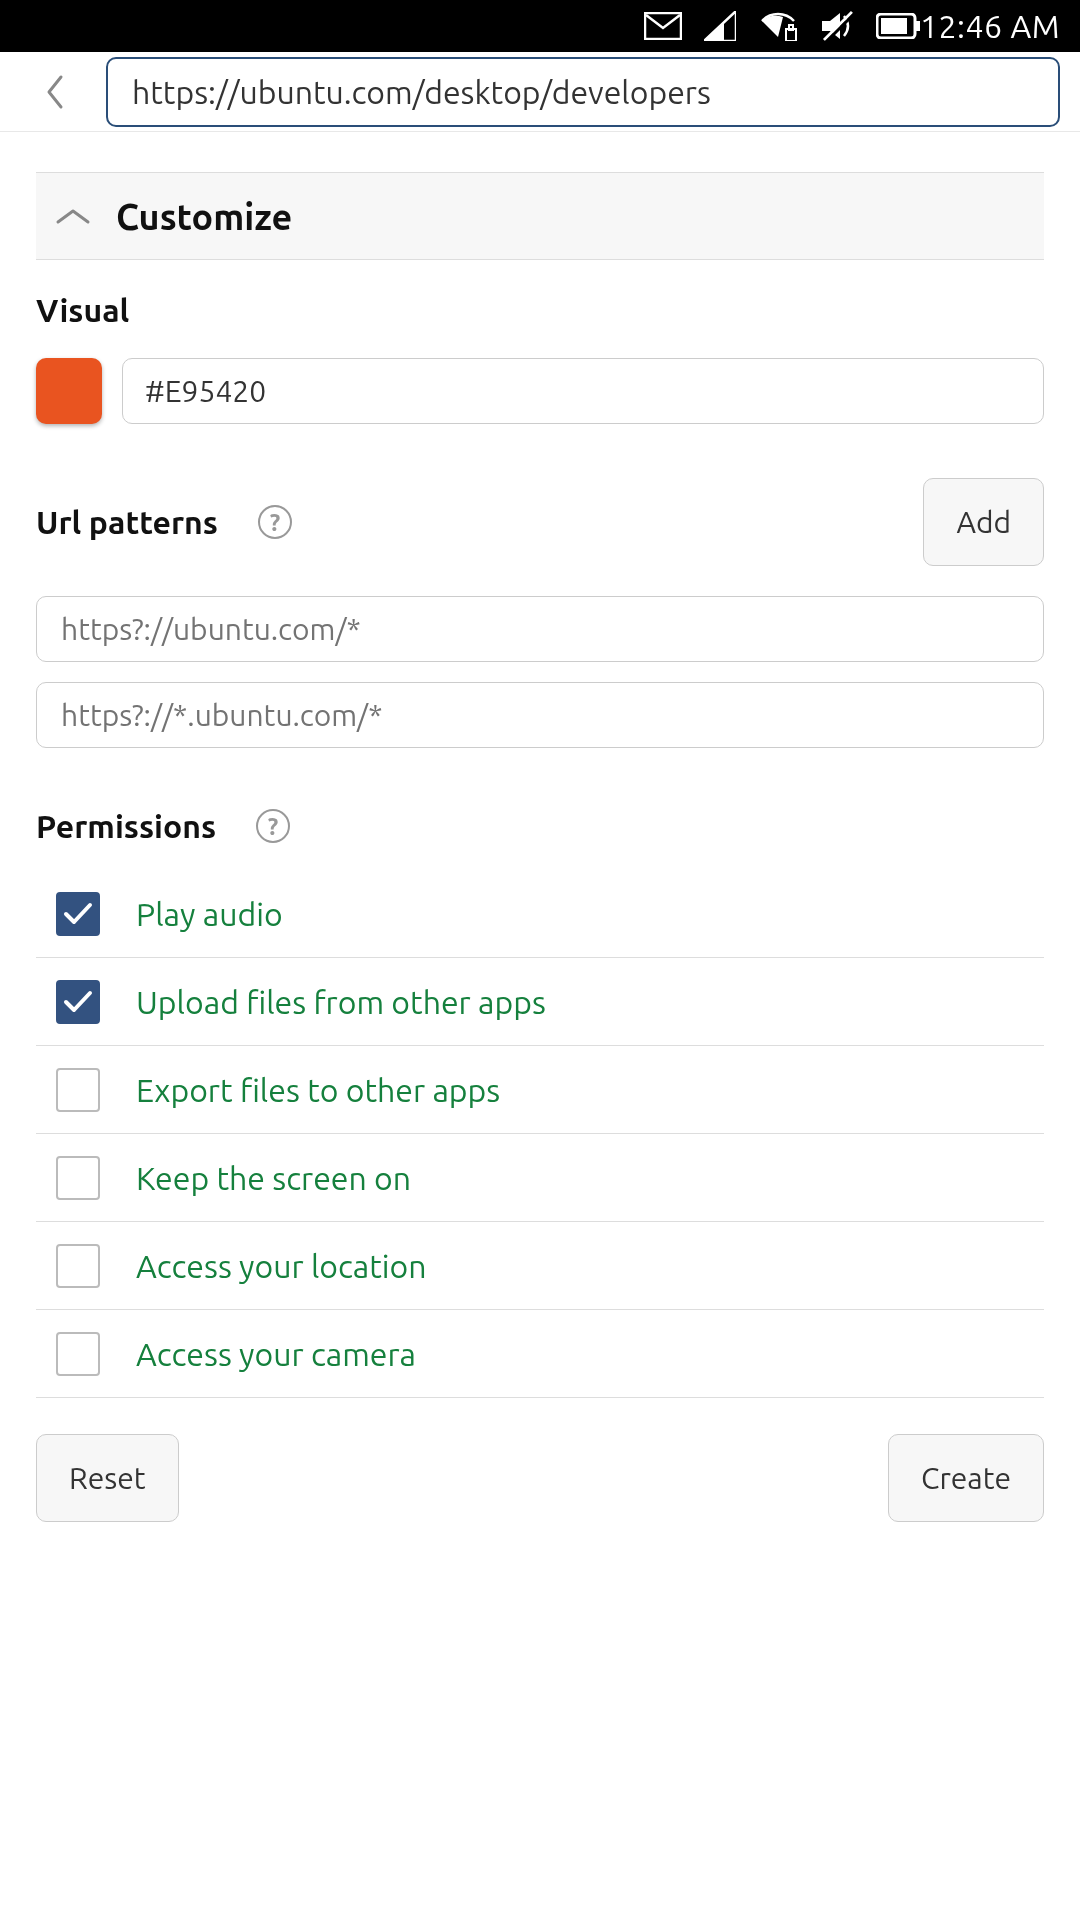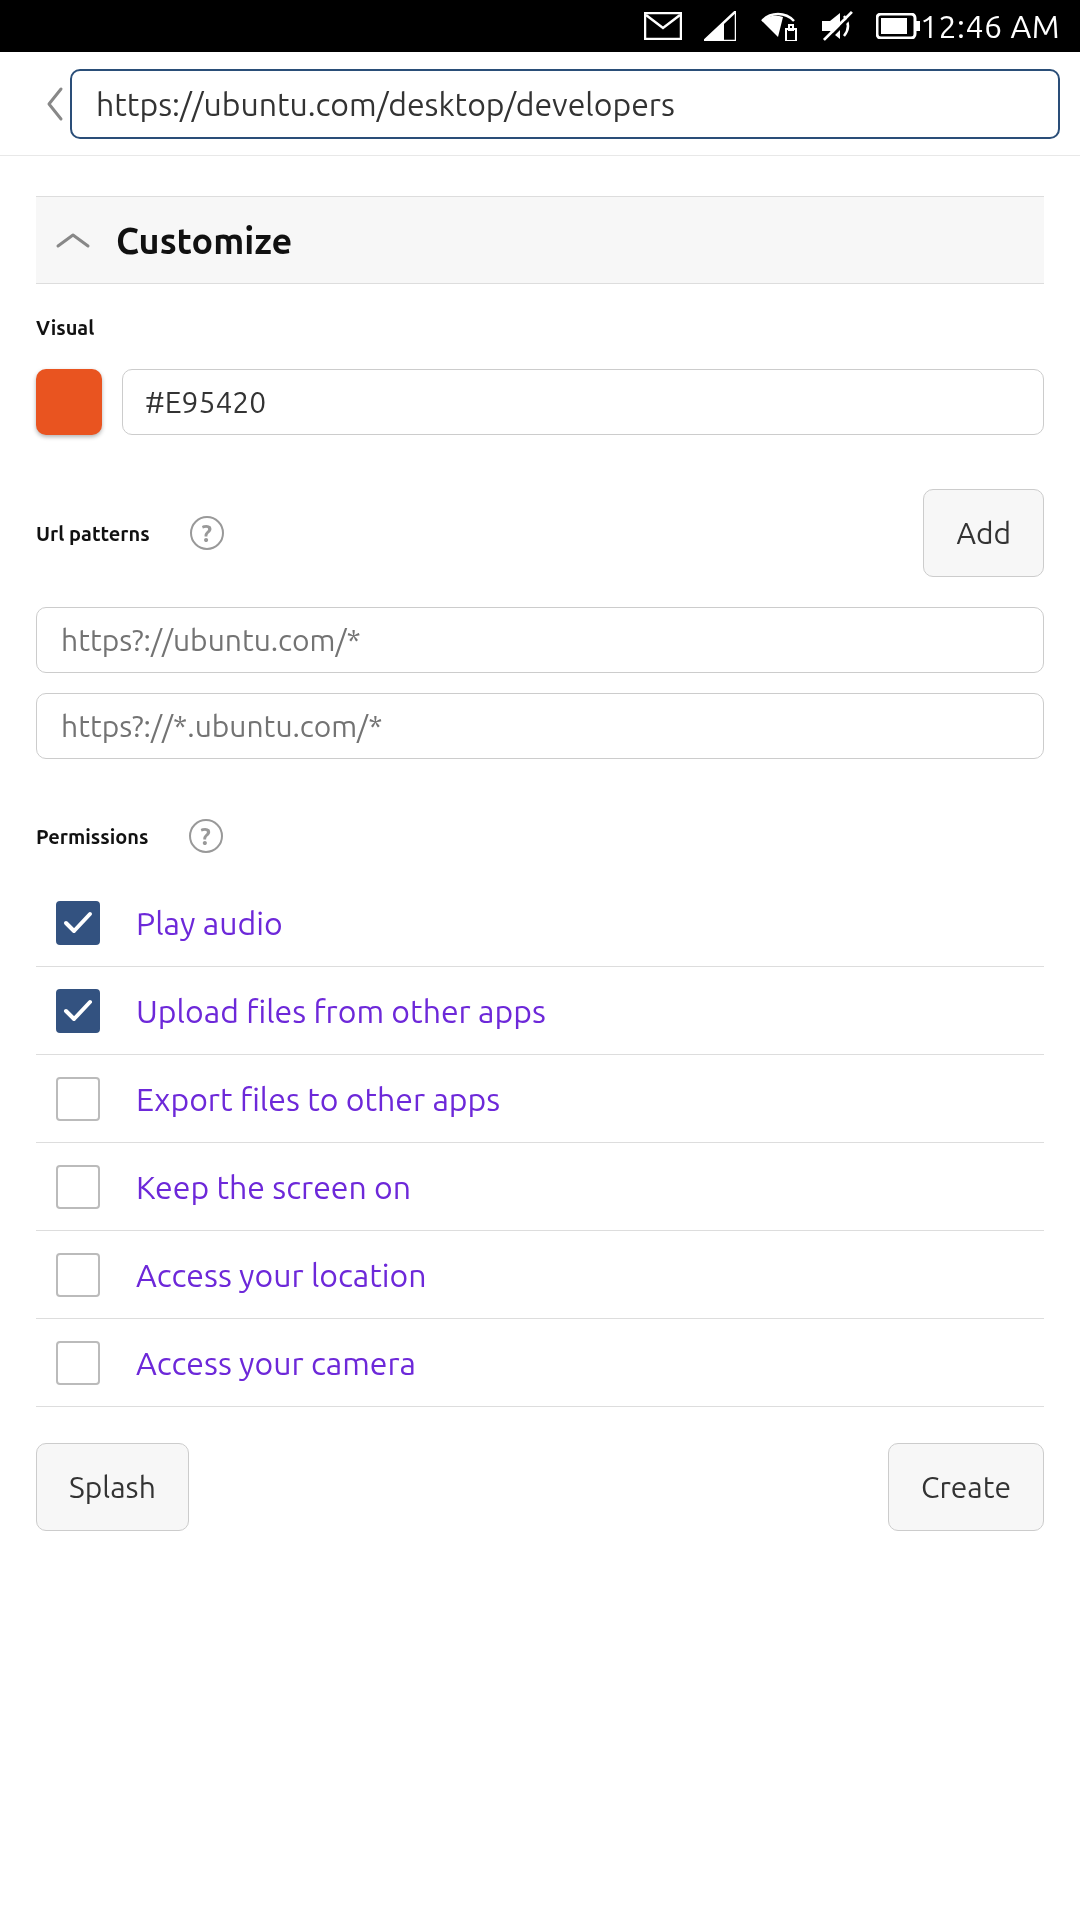"https://ubuntu.com/desktop/developers" .url-bar { gap: none -> 36px; height: 104px -> 80px }
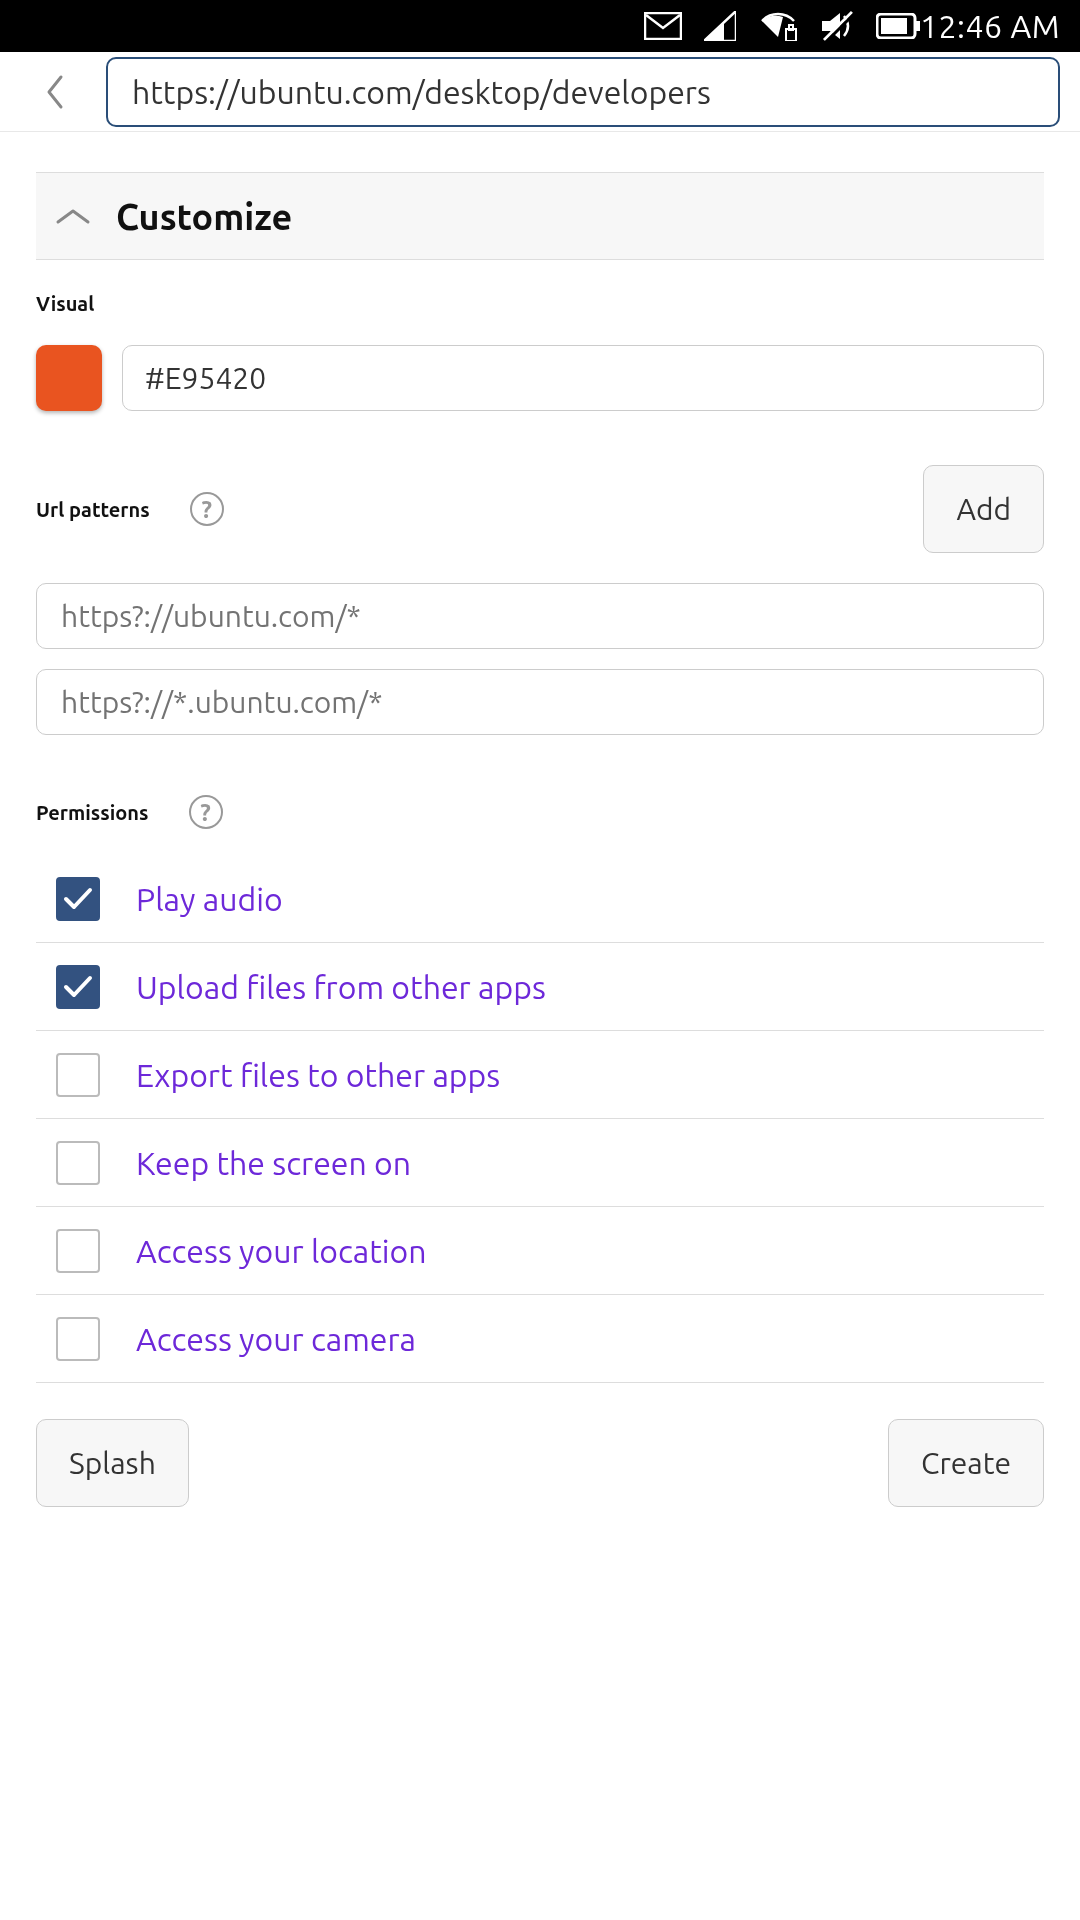"Visual" .section-title { font-size: 20px -> 32px }
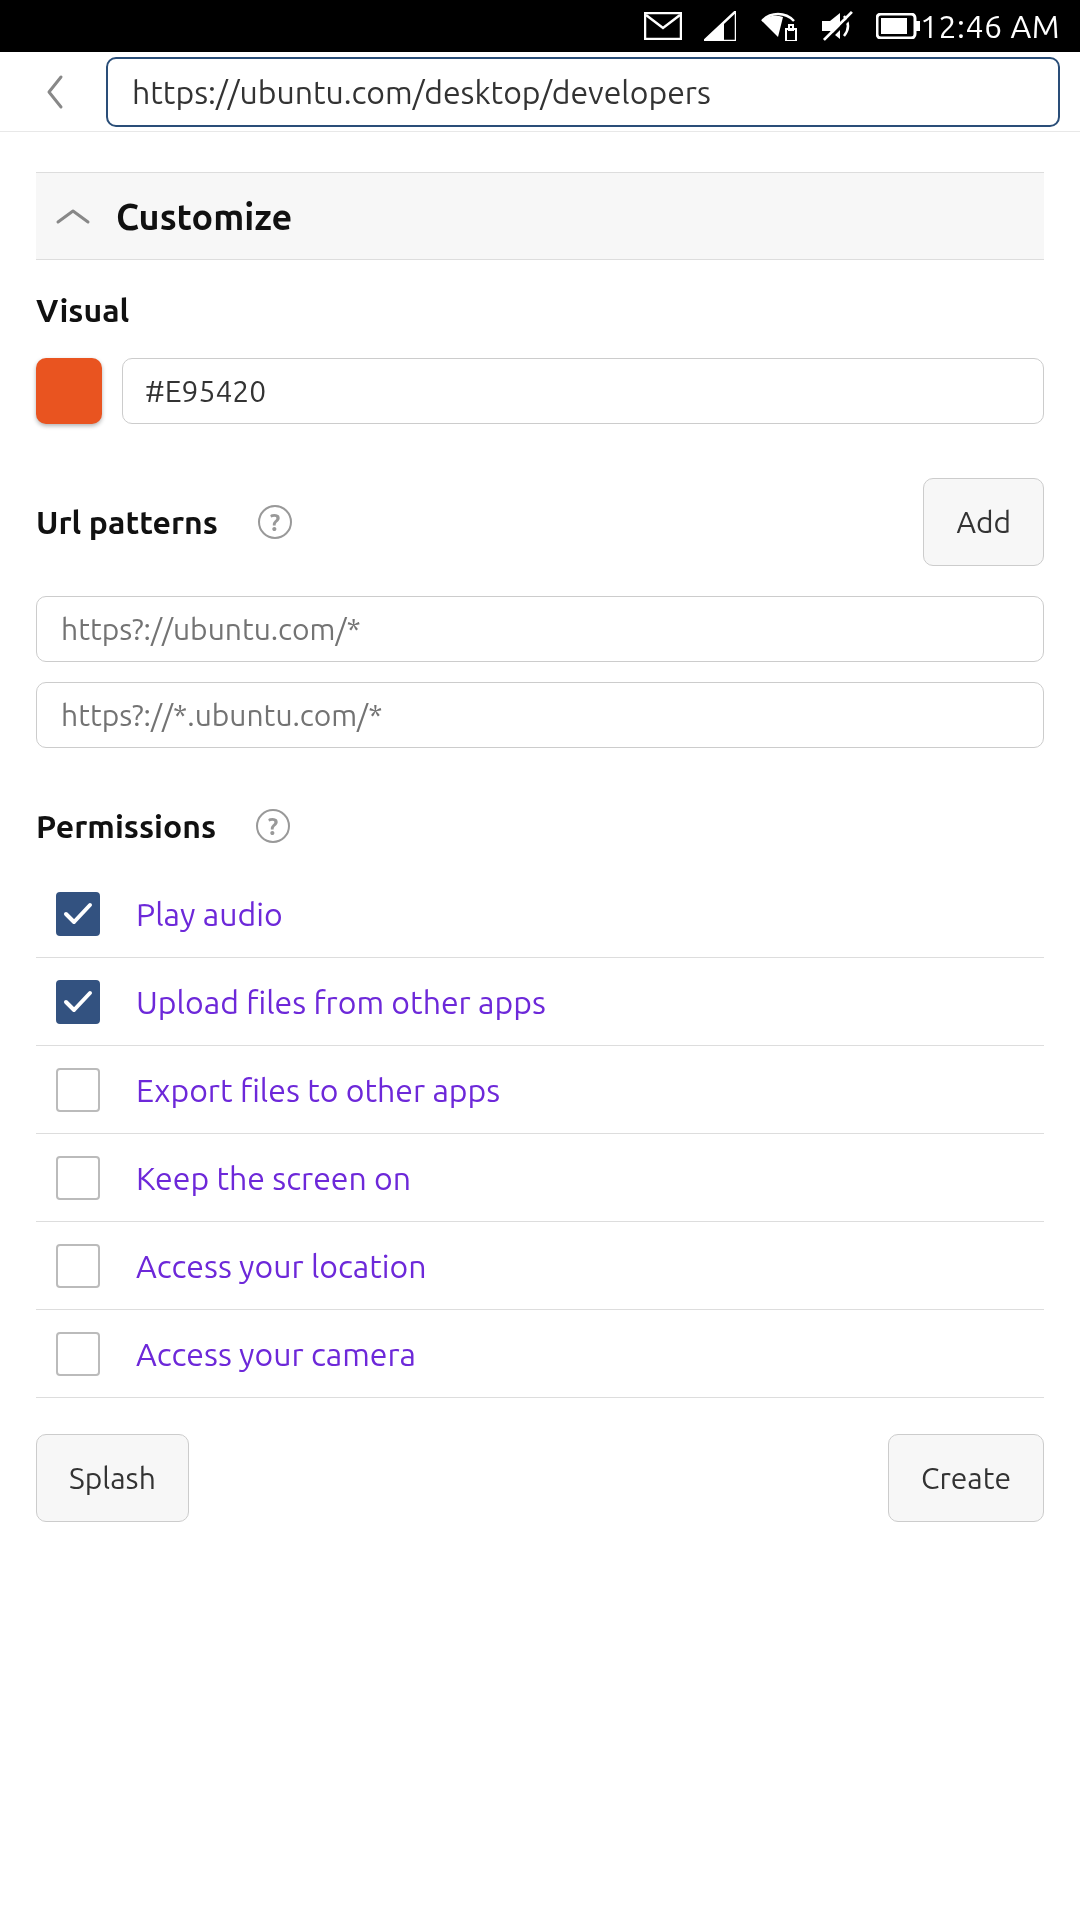"Play audio" .perm-label { color: #6d28d9 -> #15803d }
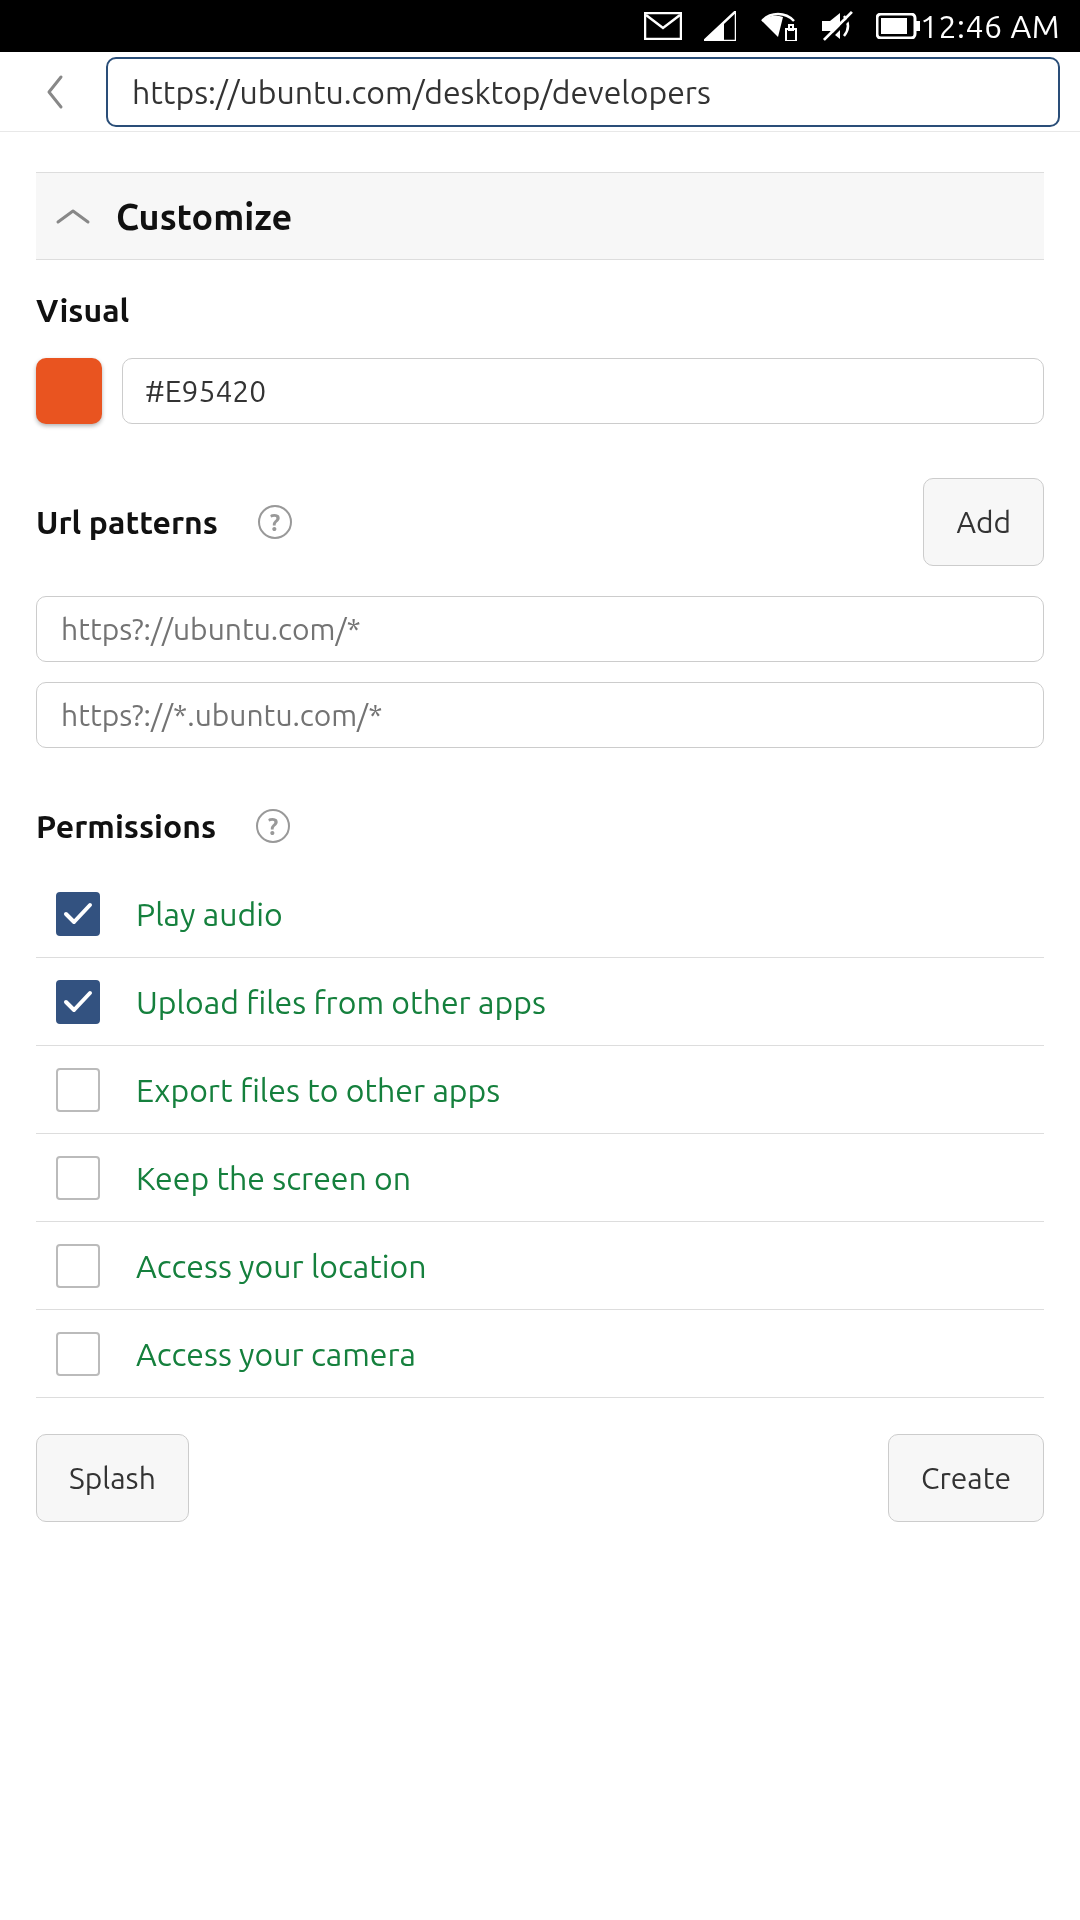"Splash" button.btn { text: Splash -> Reset }
